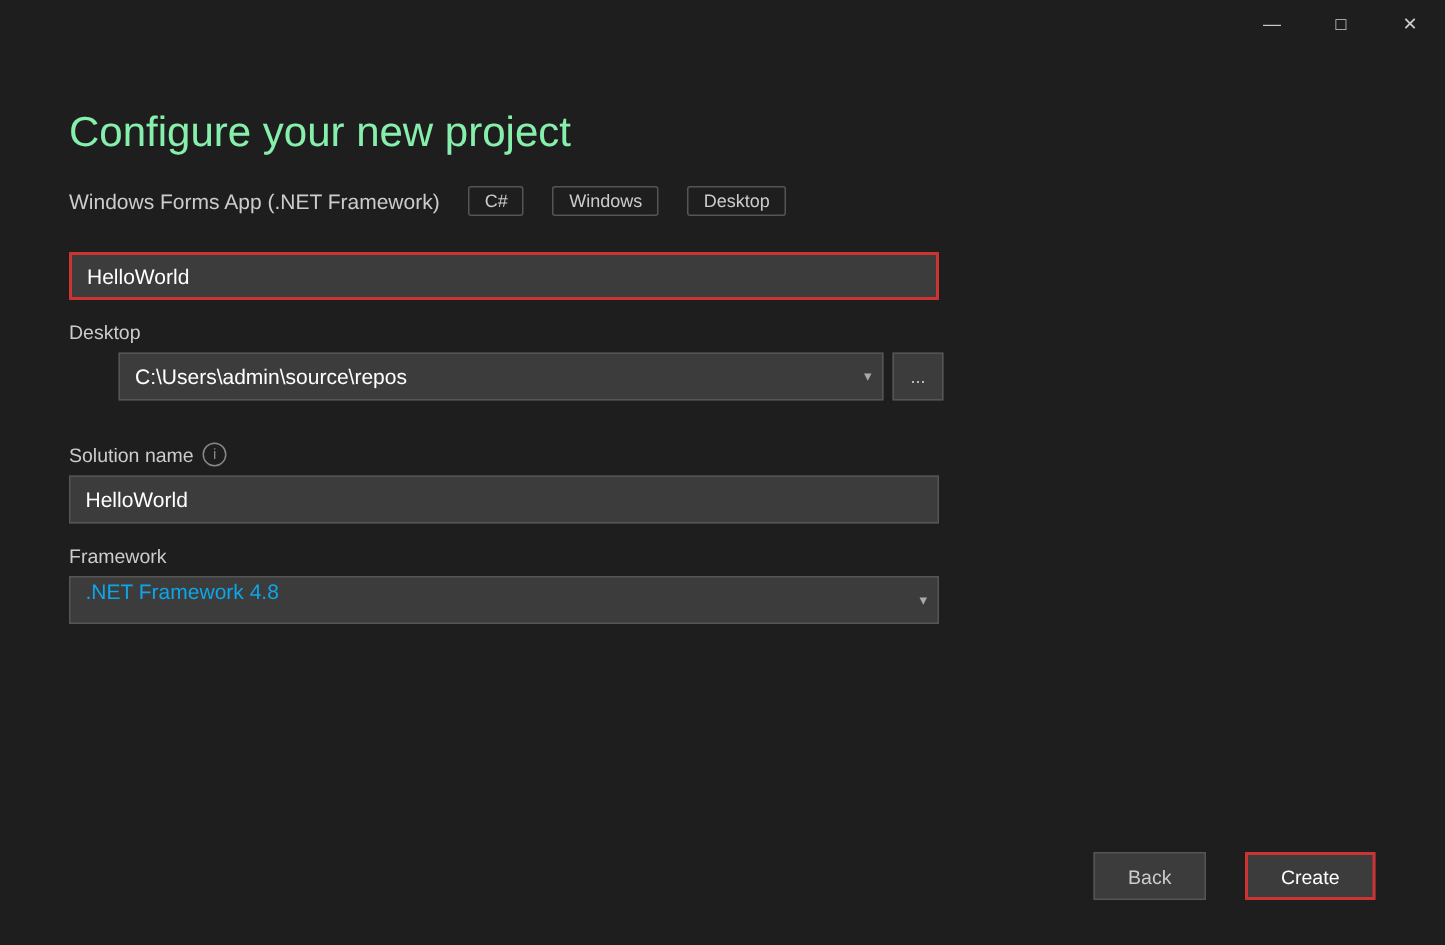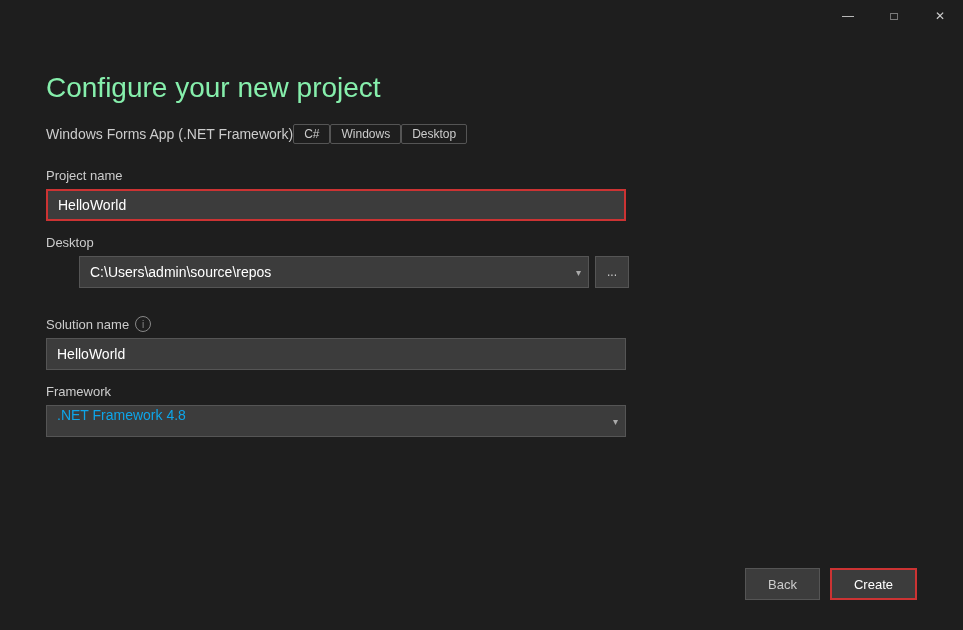"Windows Forms App (.NET Framework)" .tag-row { gap: 0 -> 19px }
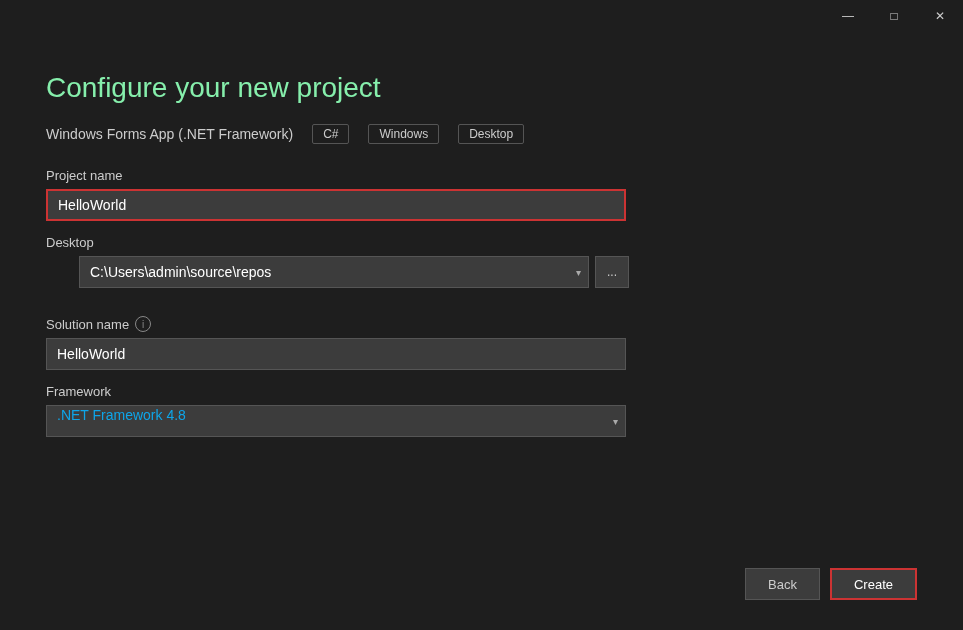"Project name" div.field-label { html: <div> <span>Project name</span> </div> -> none }
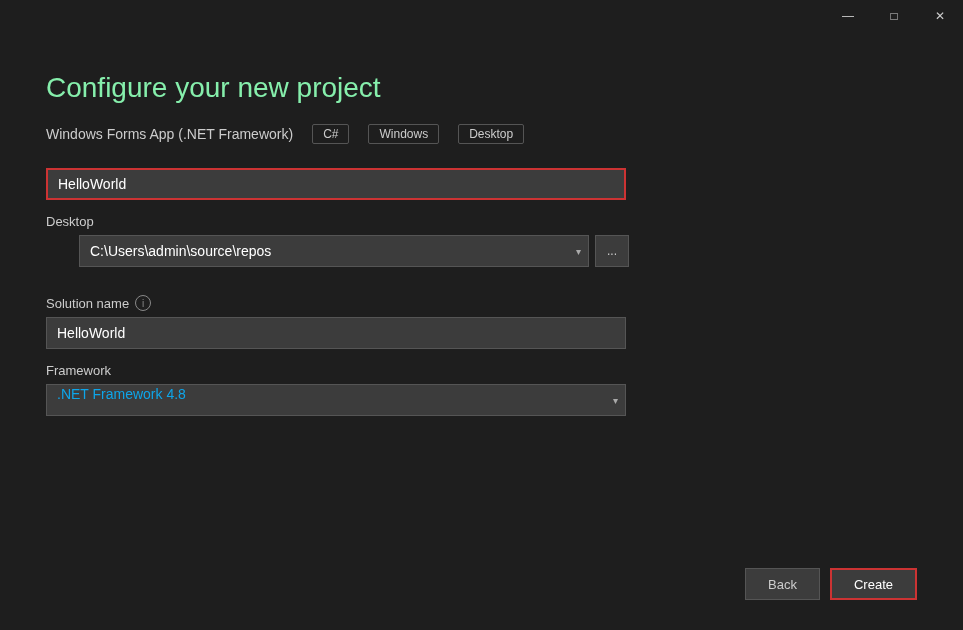"Back" .bottom-bar { gap: 10px -> 26px }
